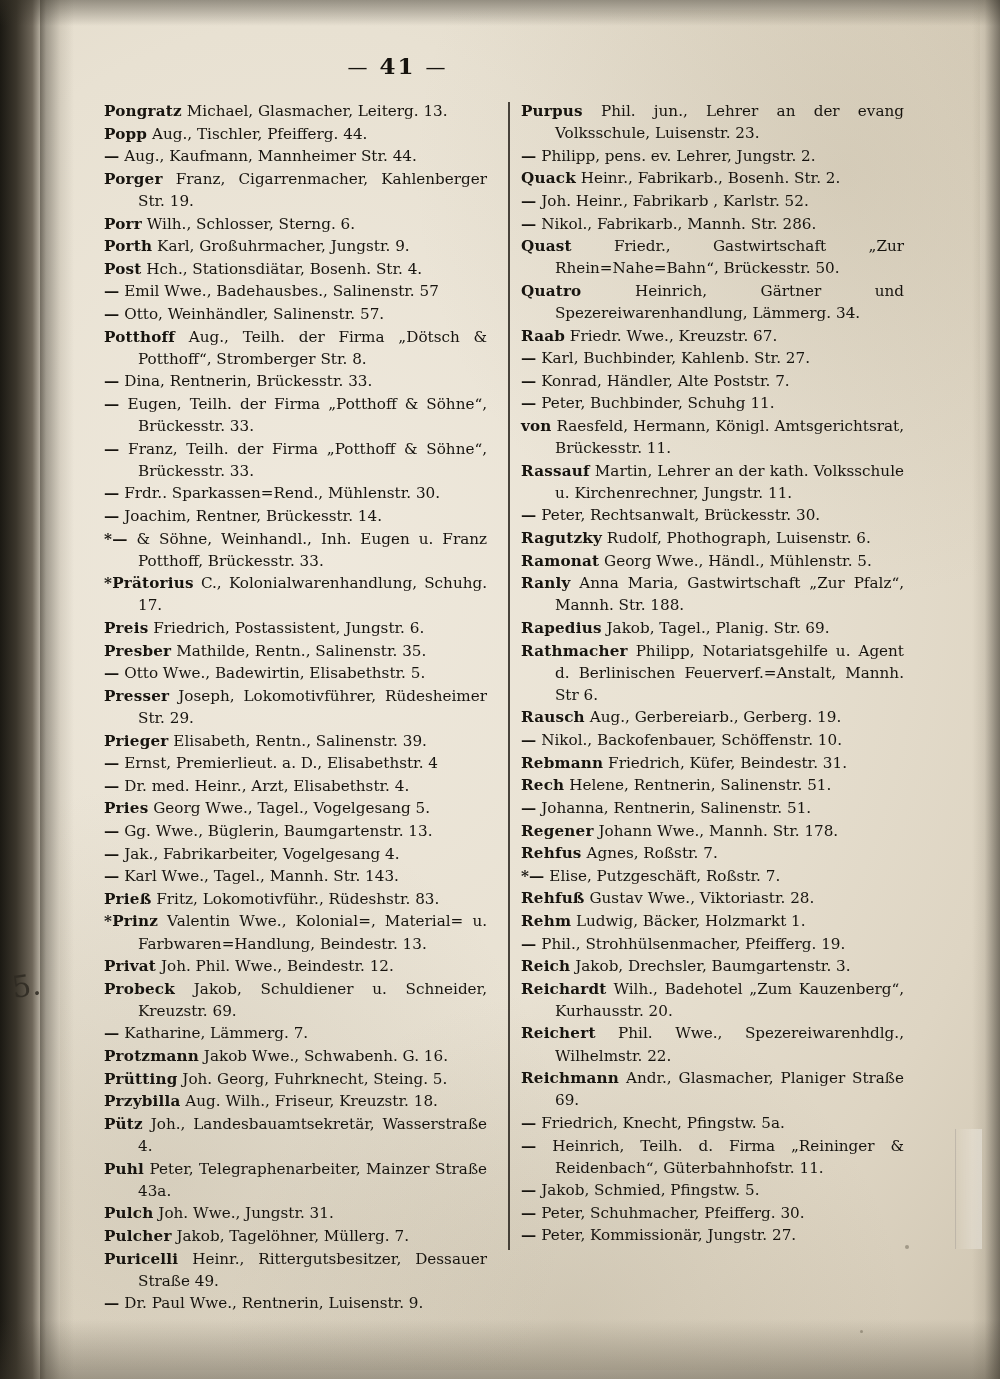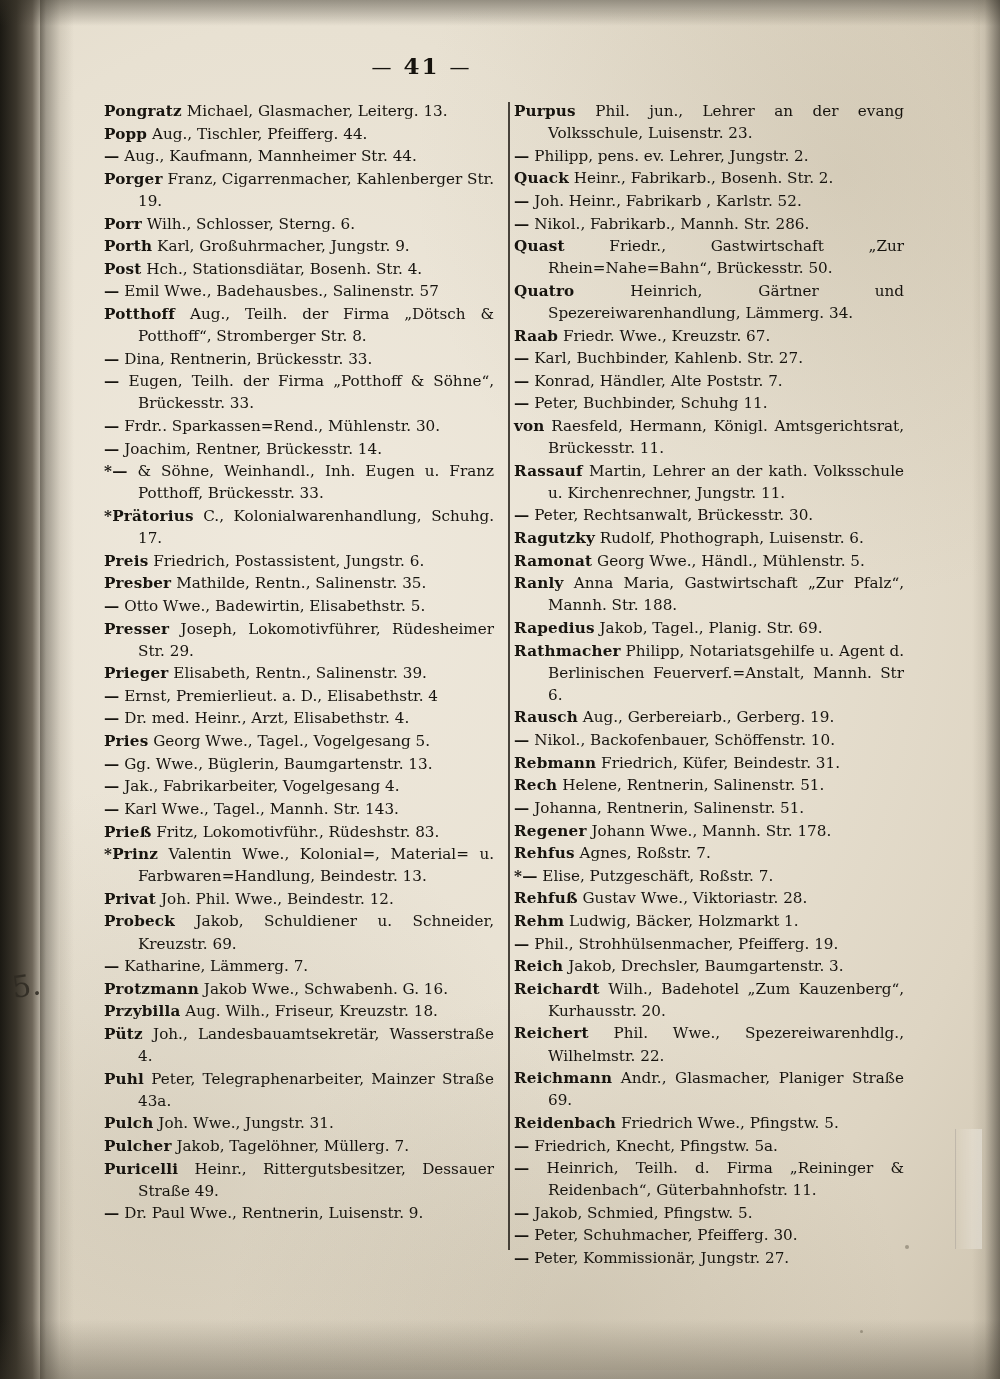"— 41 —" .page-header { padding-left: 24px -> none }
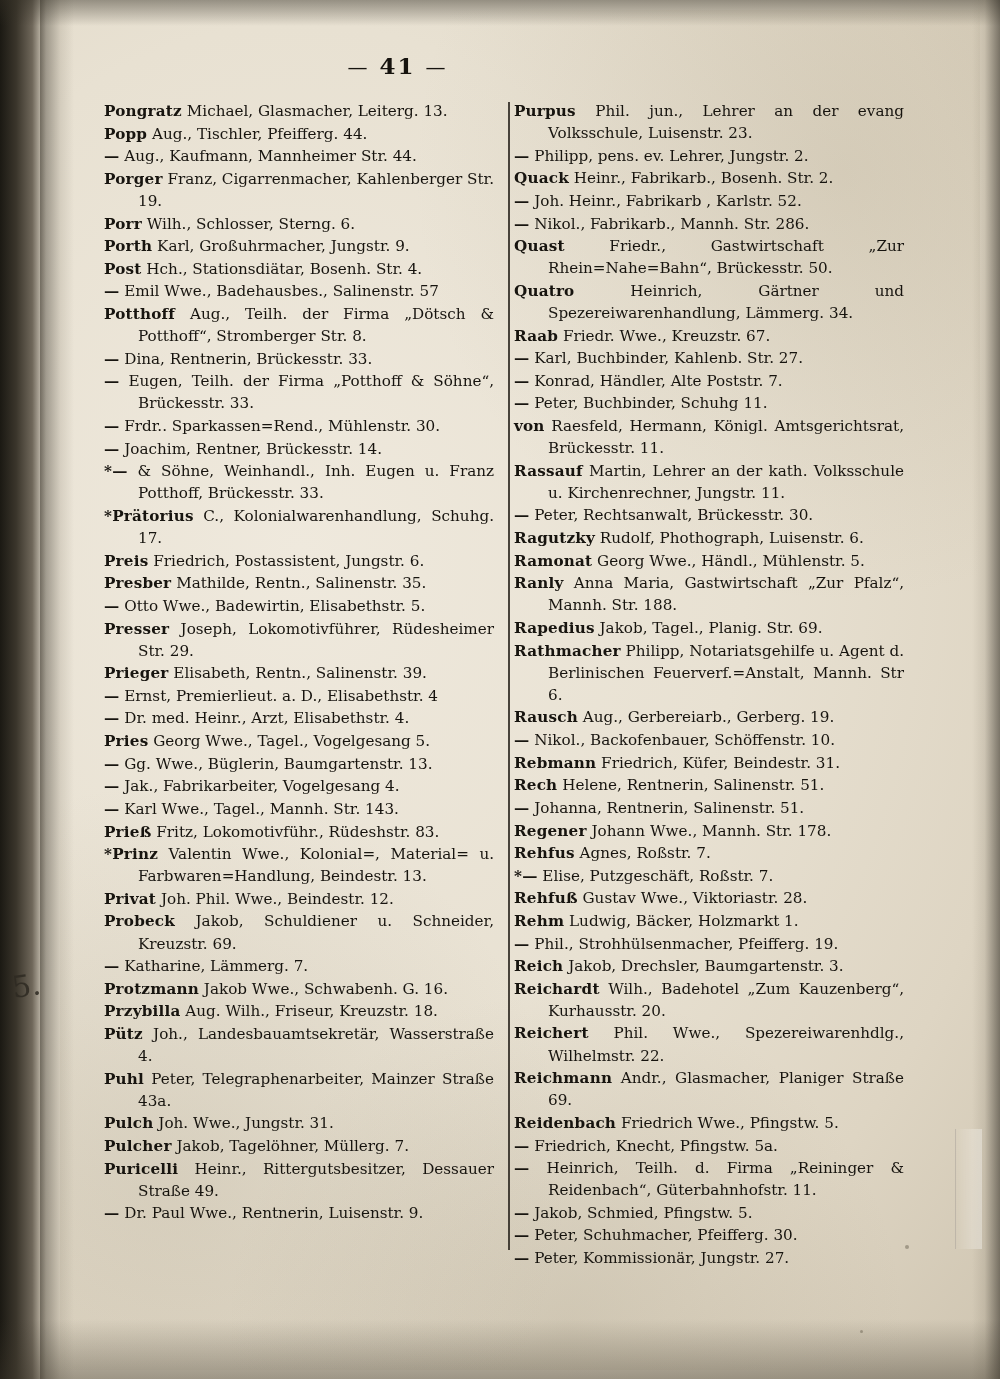"Pongratz Michael, Glasmacher, Leiterg." .columns { gap: 0 -> 7px }
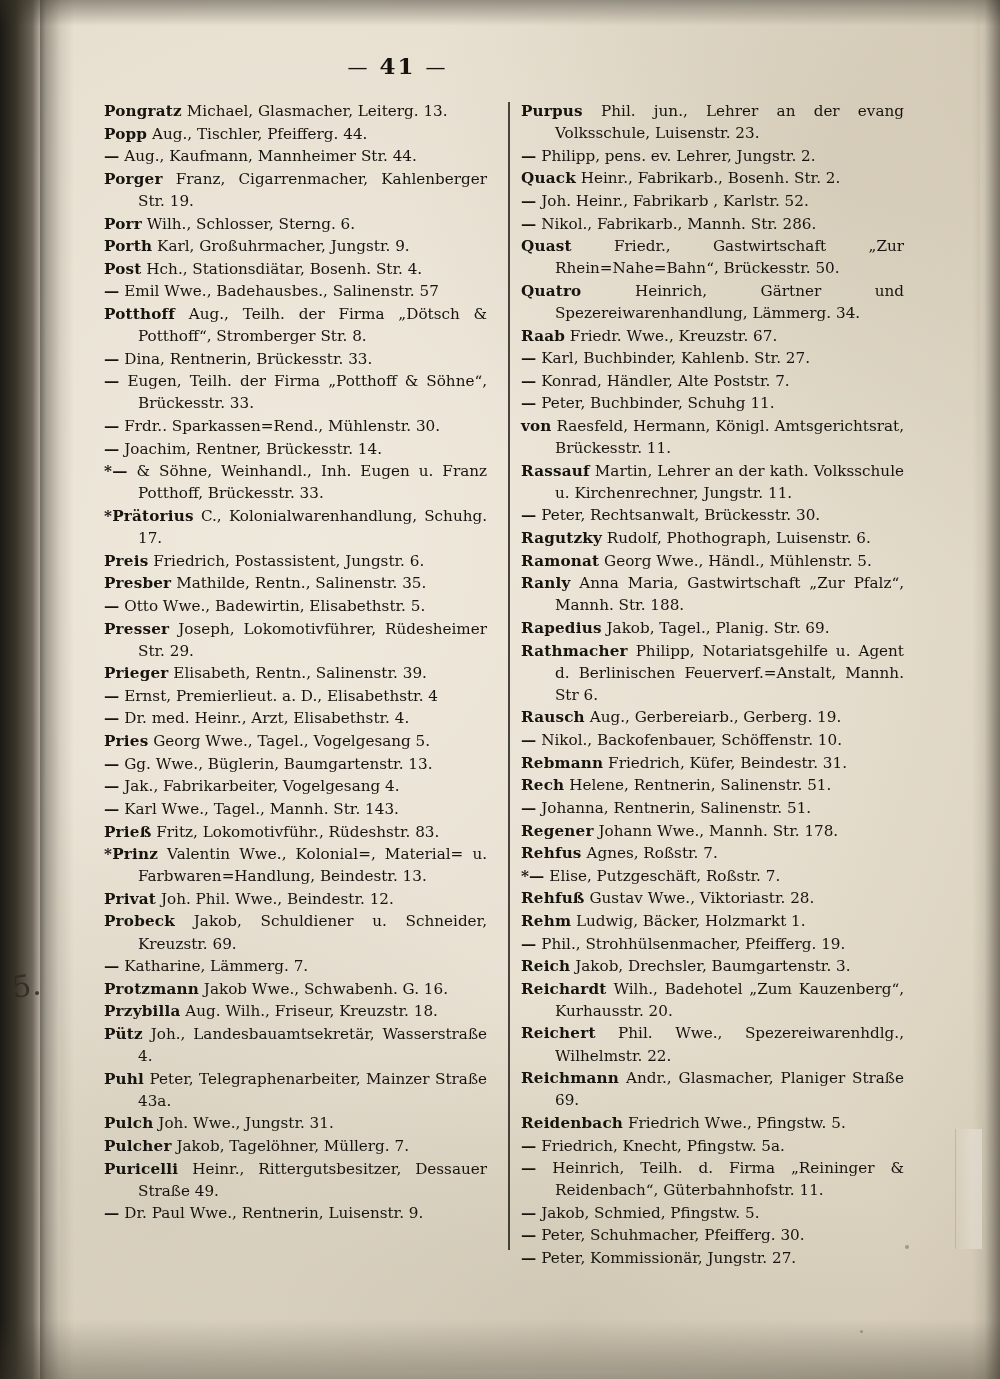"— Otto, Weinhändler, Salinenstr. 57." p.entry { html: none -> <p><span><span>—</span></span><span> Otto, Weinhändler, Salinenstr. 57.</span></p> }
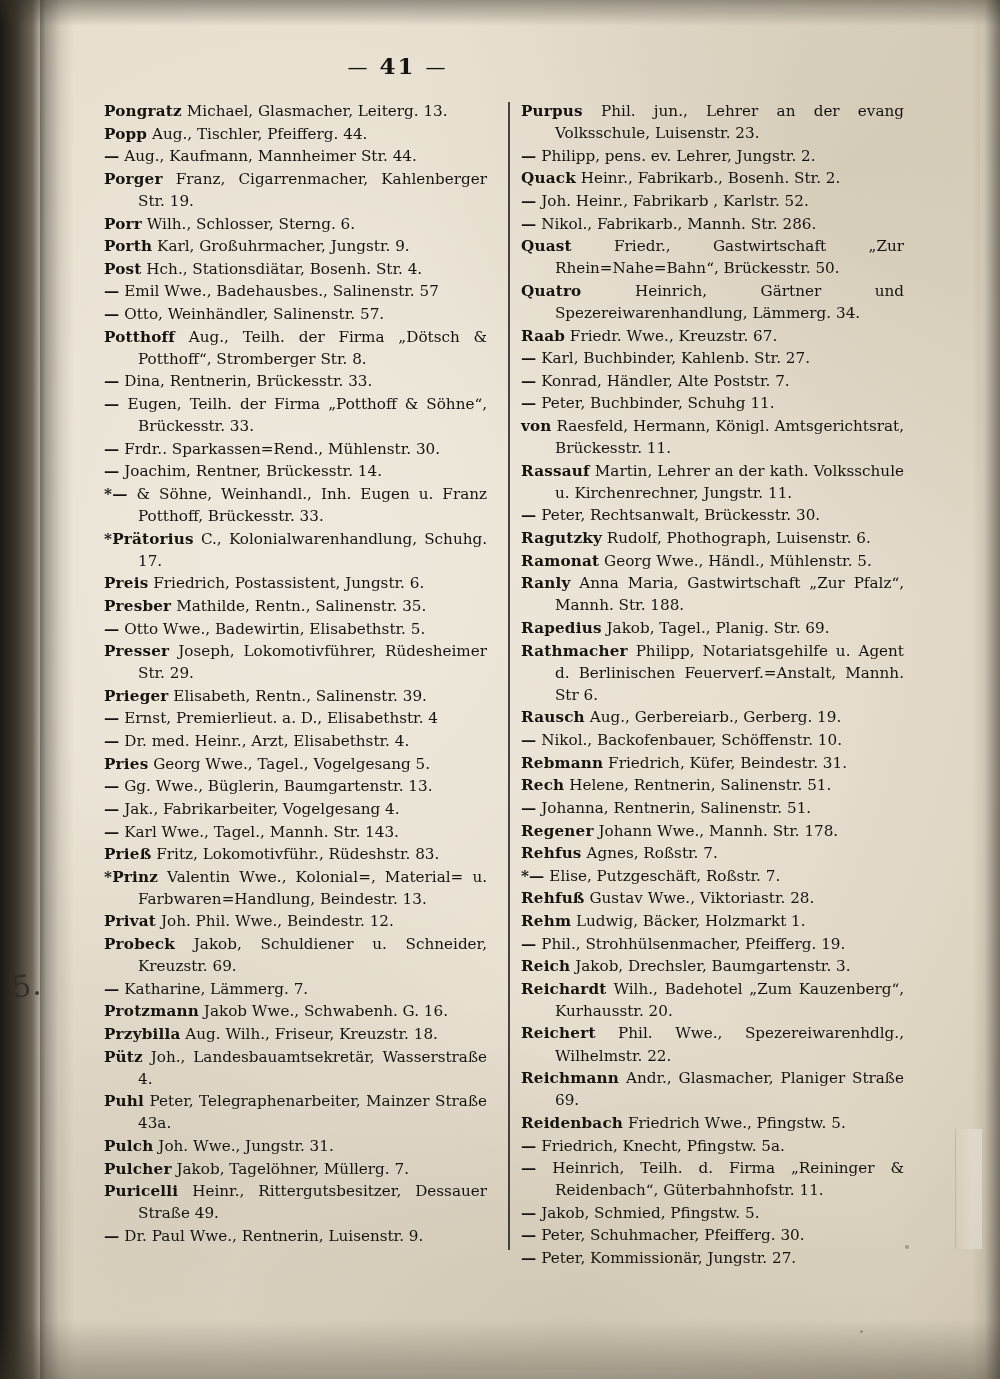"— Franz, Teilh. der Firma" p.entry { html: none -> <p><span><span>—</span></span><span> Franz, Teilh. der Firma „Potthoff &amp; Söhne“, Brückesstr. 33.</span></p> }
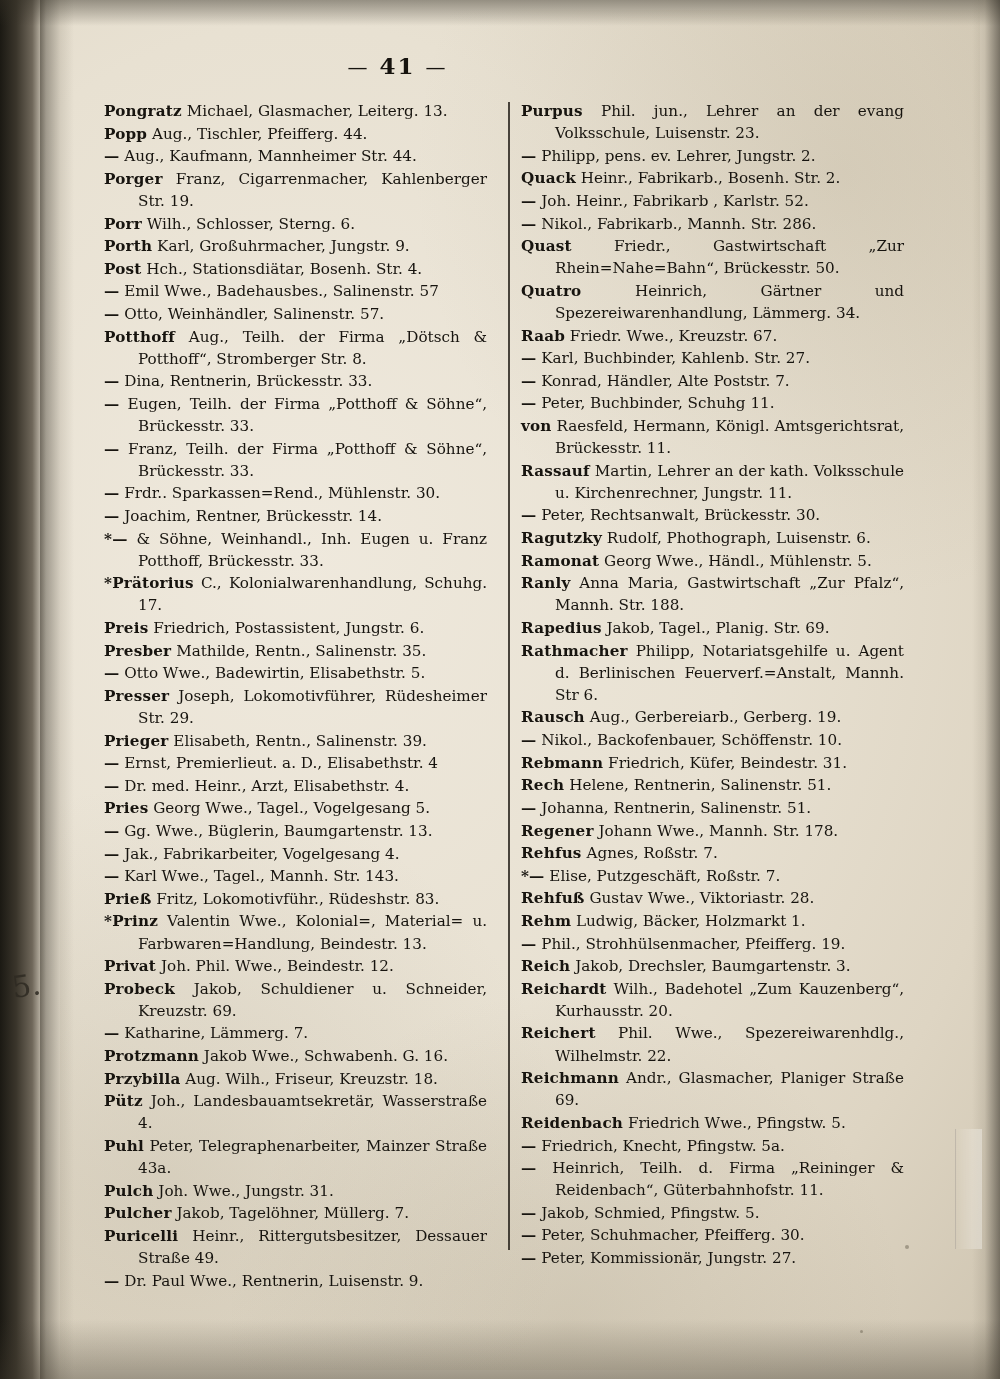"Prütting Joh. Georg, Fuhrknecht, Steing." p.entry { html: none -> <p><span><span>Prütting</span></span><span> Joh. Georg, Fuhrknecht, Steing. 5.</span></p> }
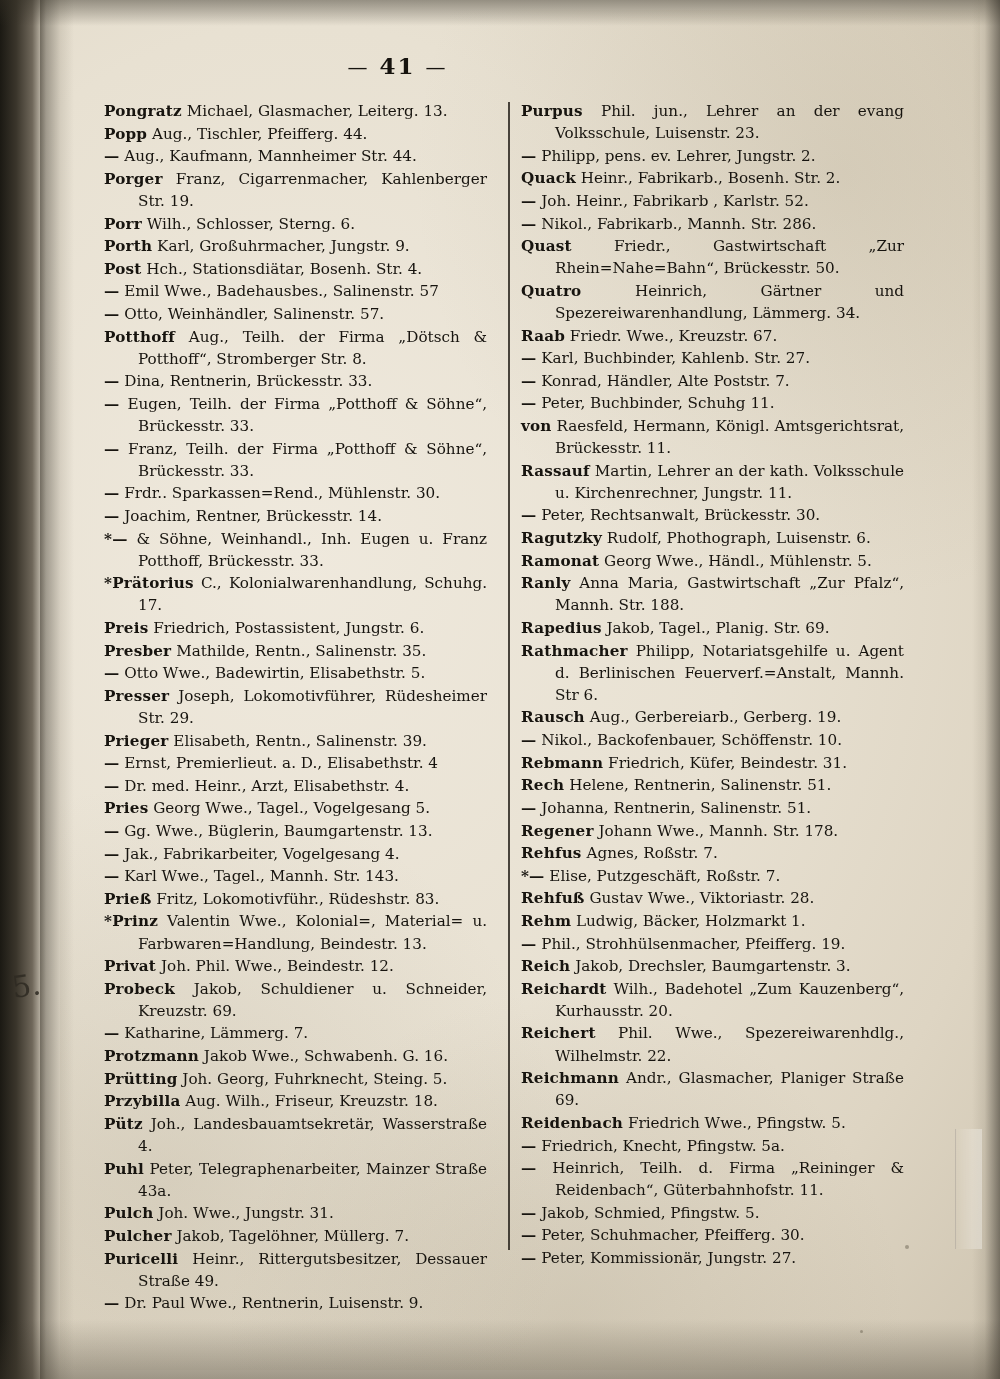"Reidenbach Friedrich Wwe., Pfingstw. 5." p.entry { html: <p><span><span>Reidenbach</span></span><span> Friedrich Wwe., Pfingstw. 5.</span></p> -> none }
